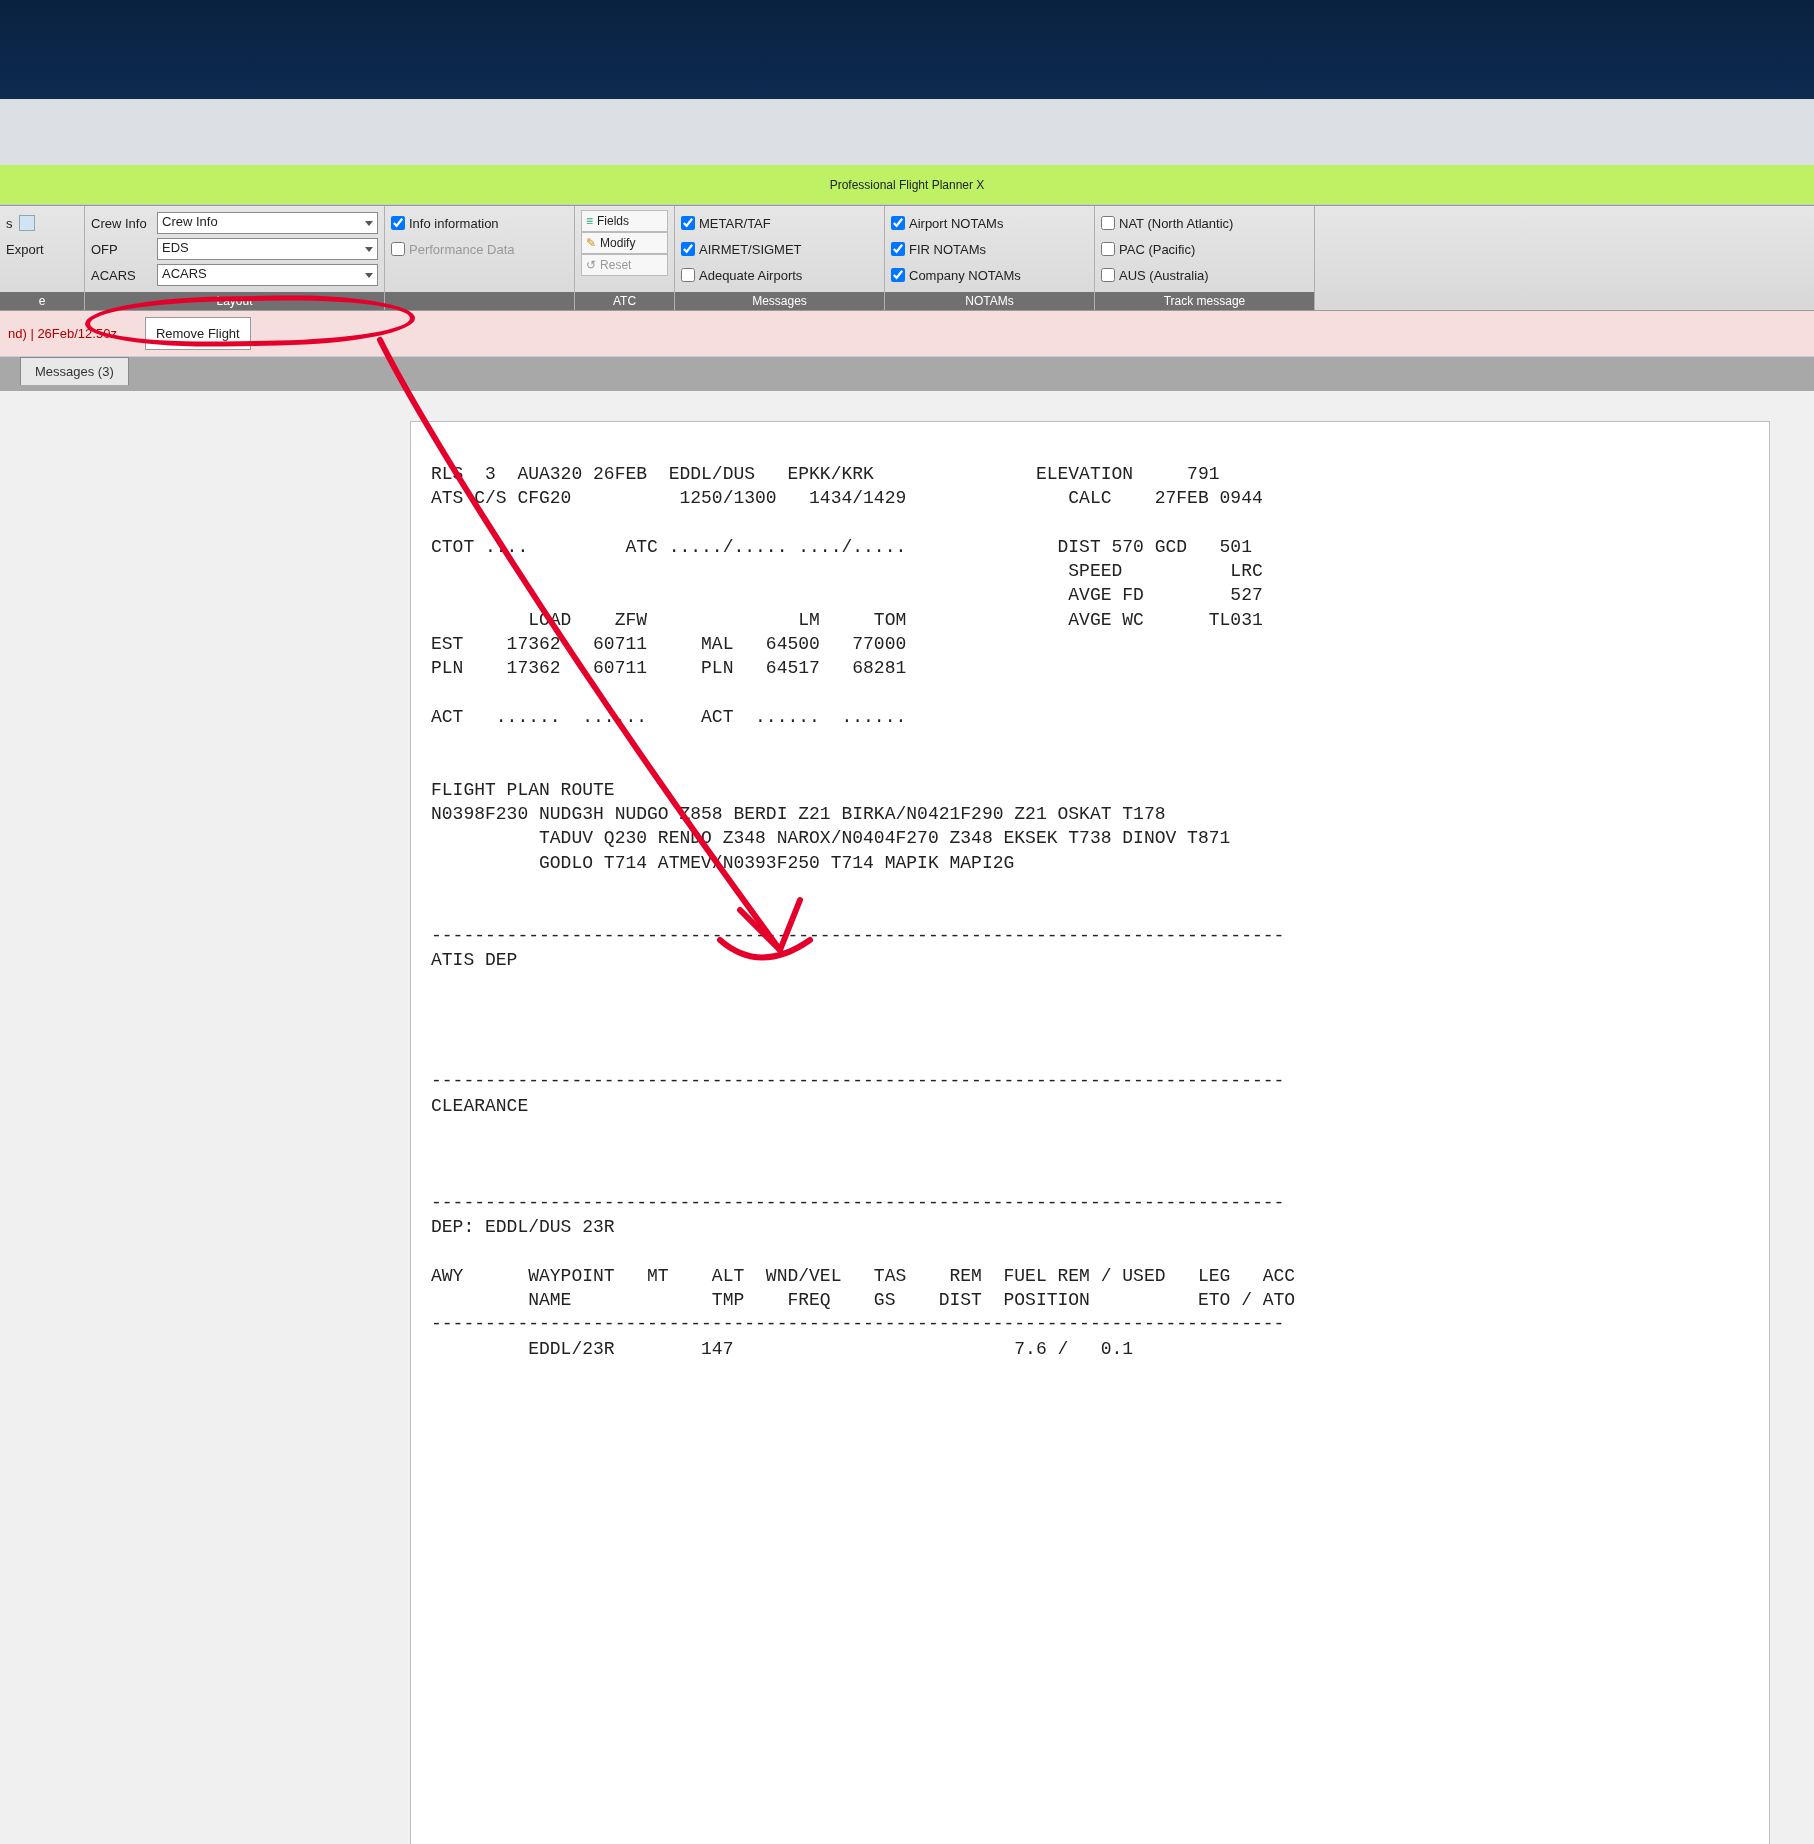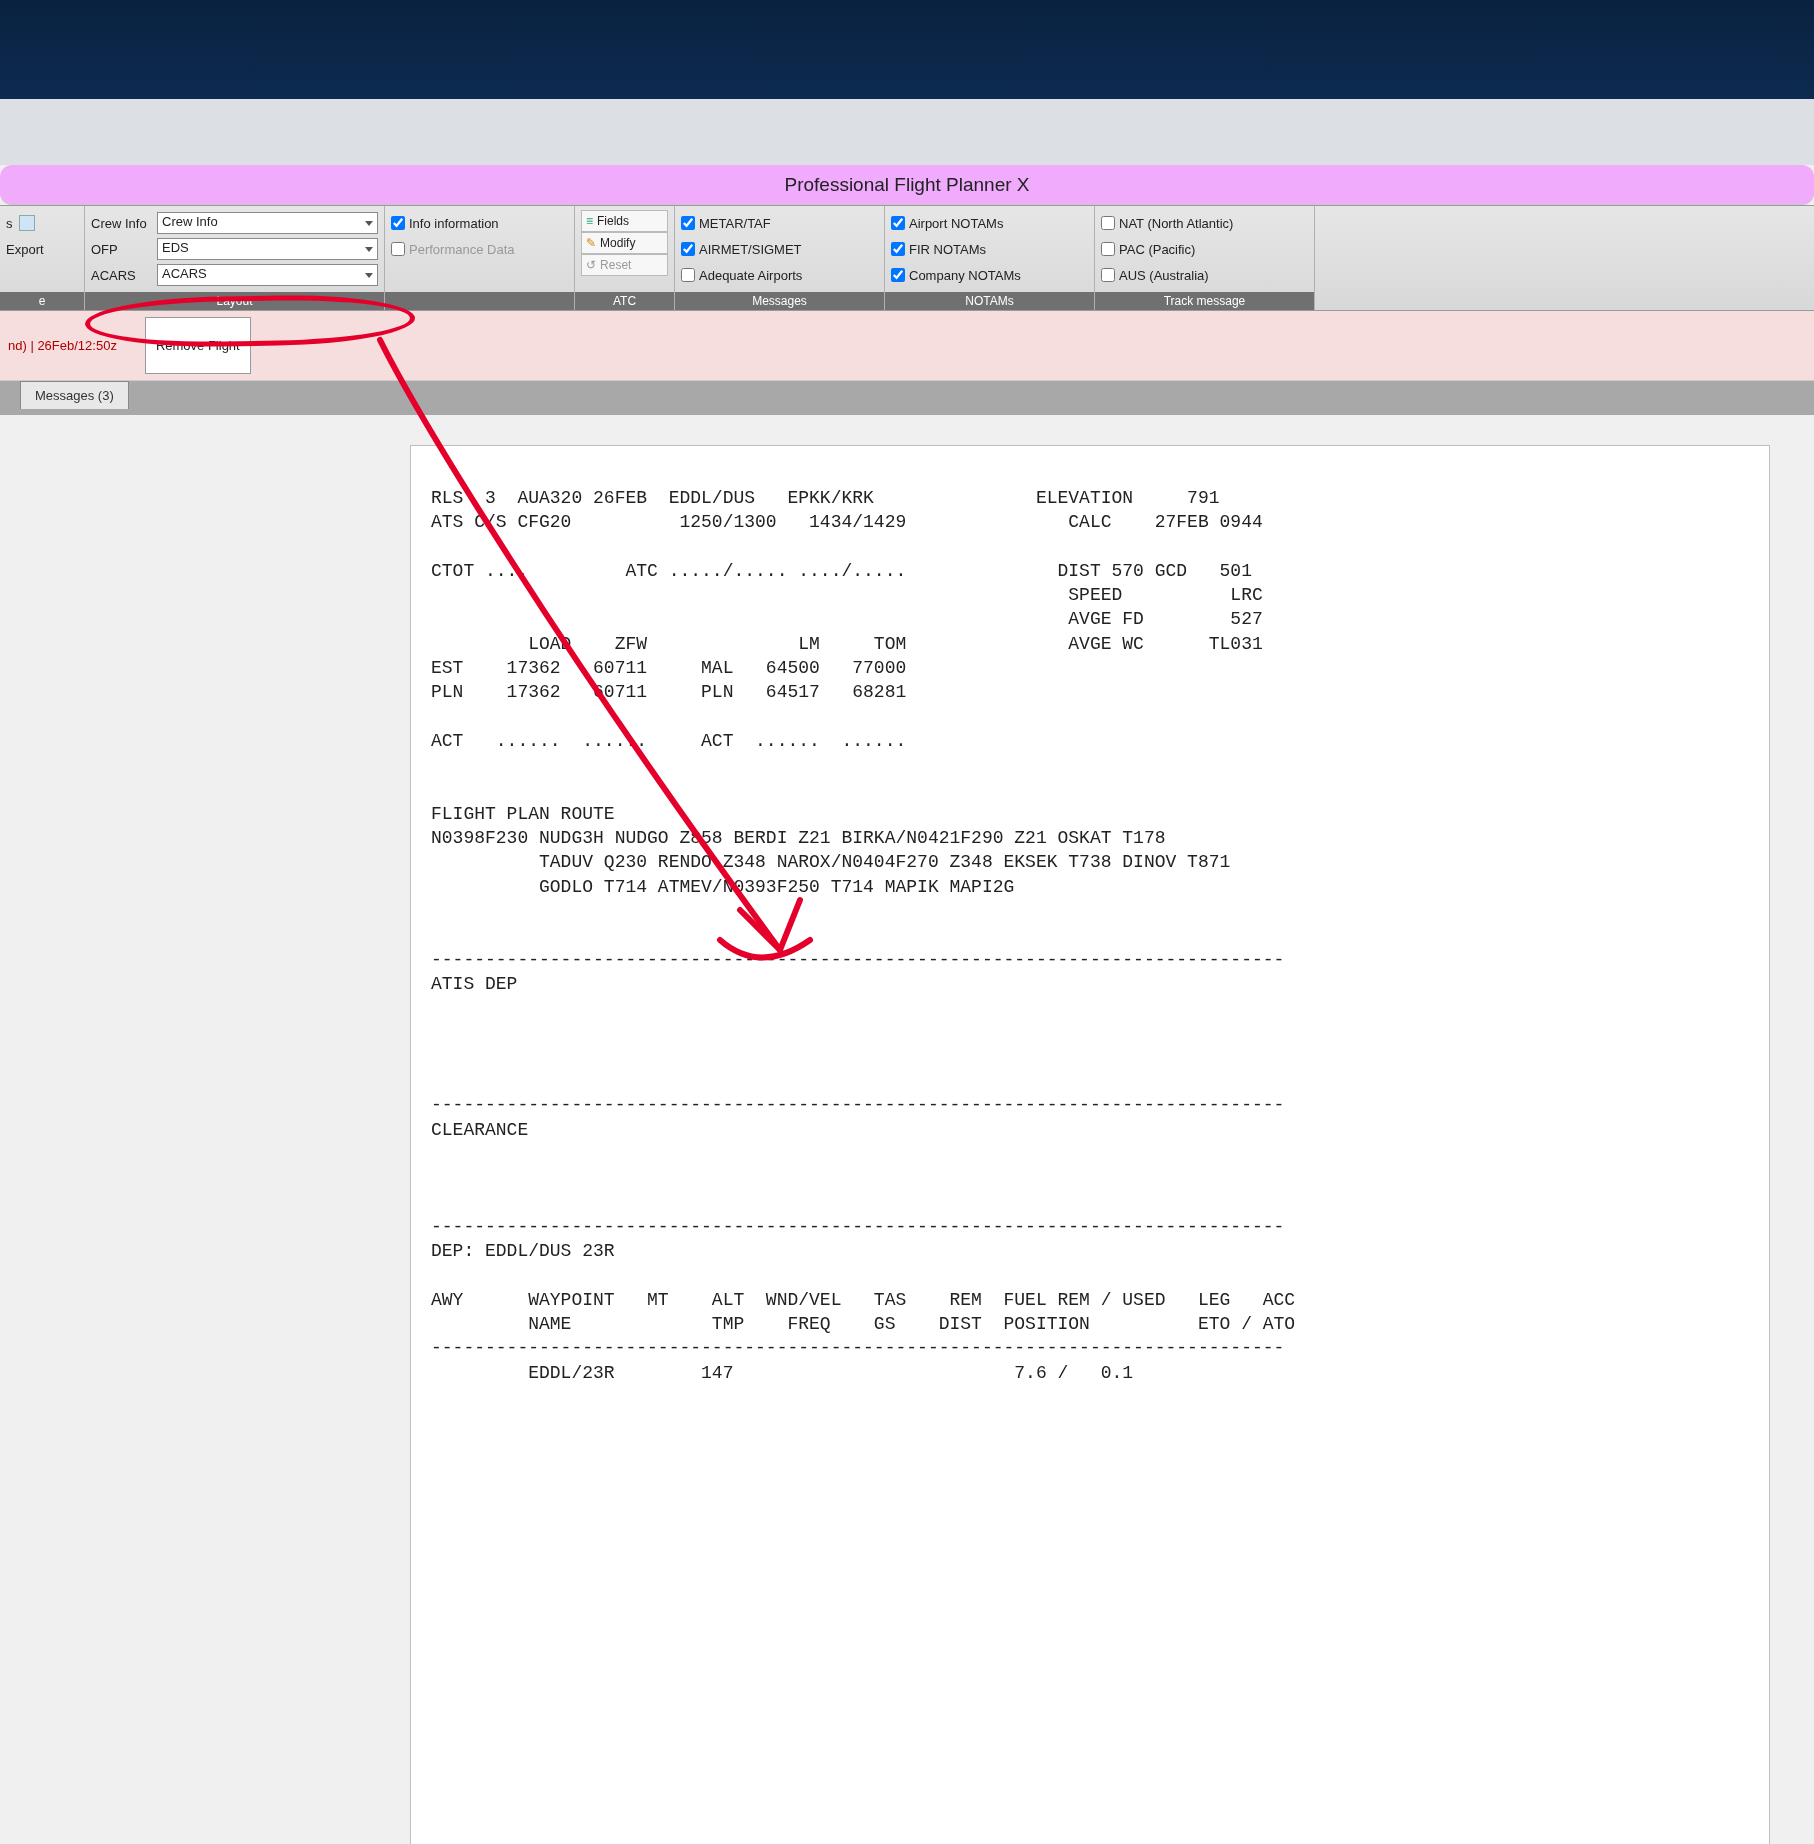"Professional Flight Planner X" .titlebar { background: #f0abfc -> #bef264; border-radius: 12px -> none; font-size: 19px -> 12px }
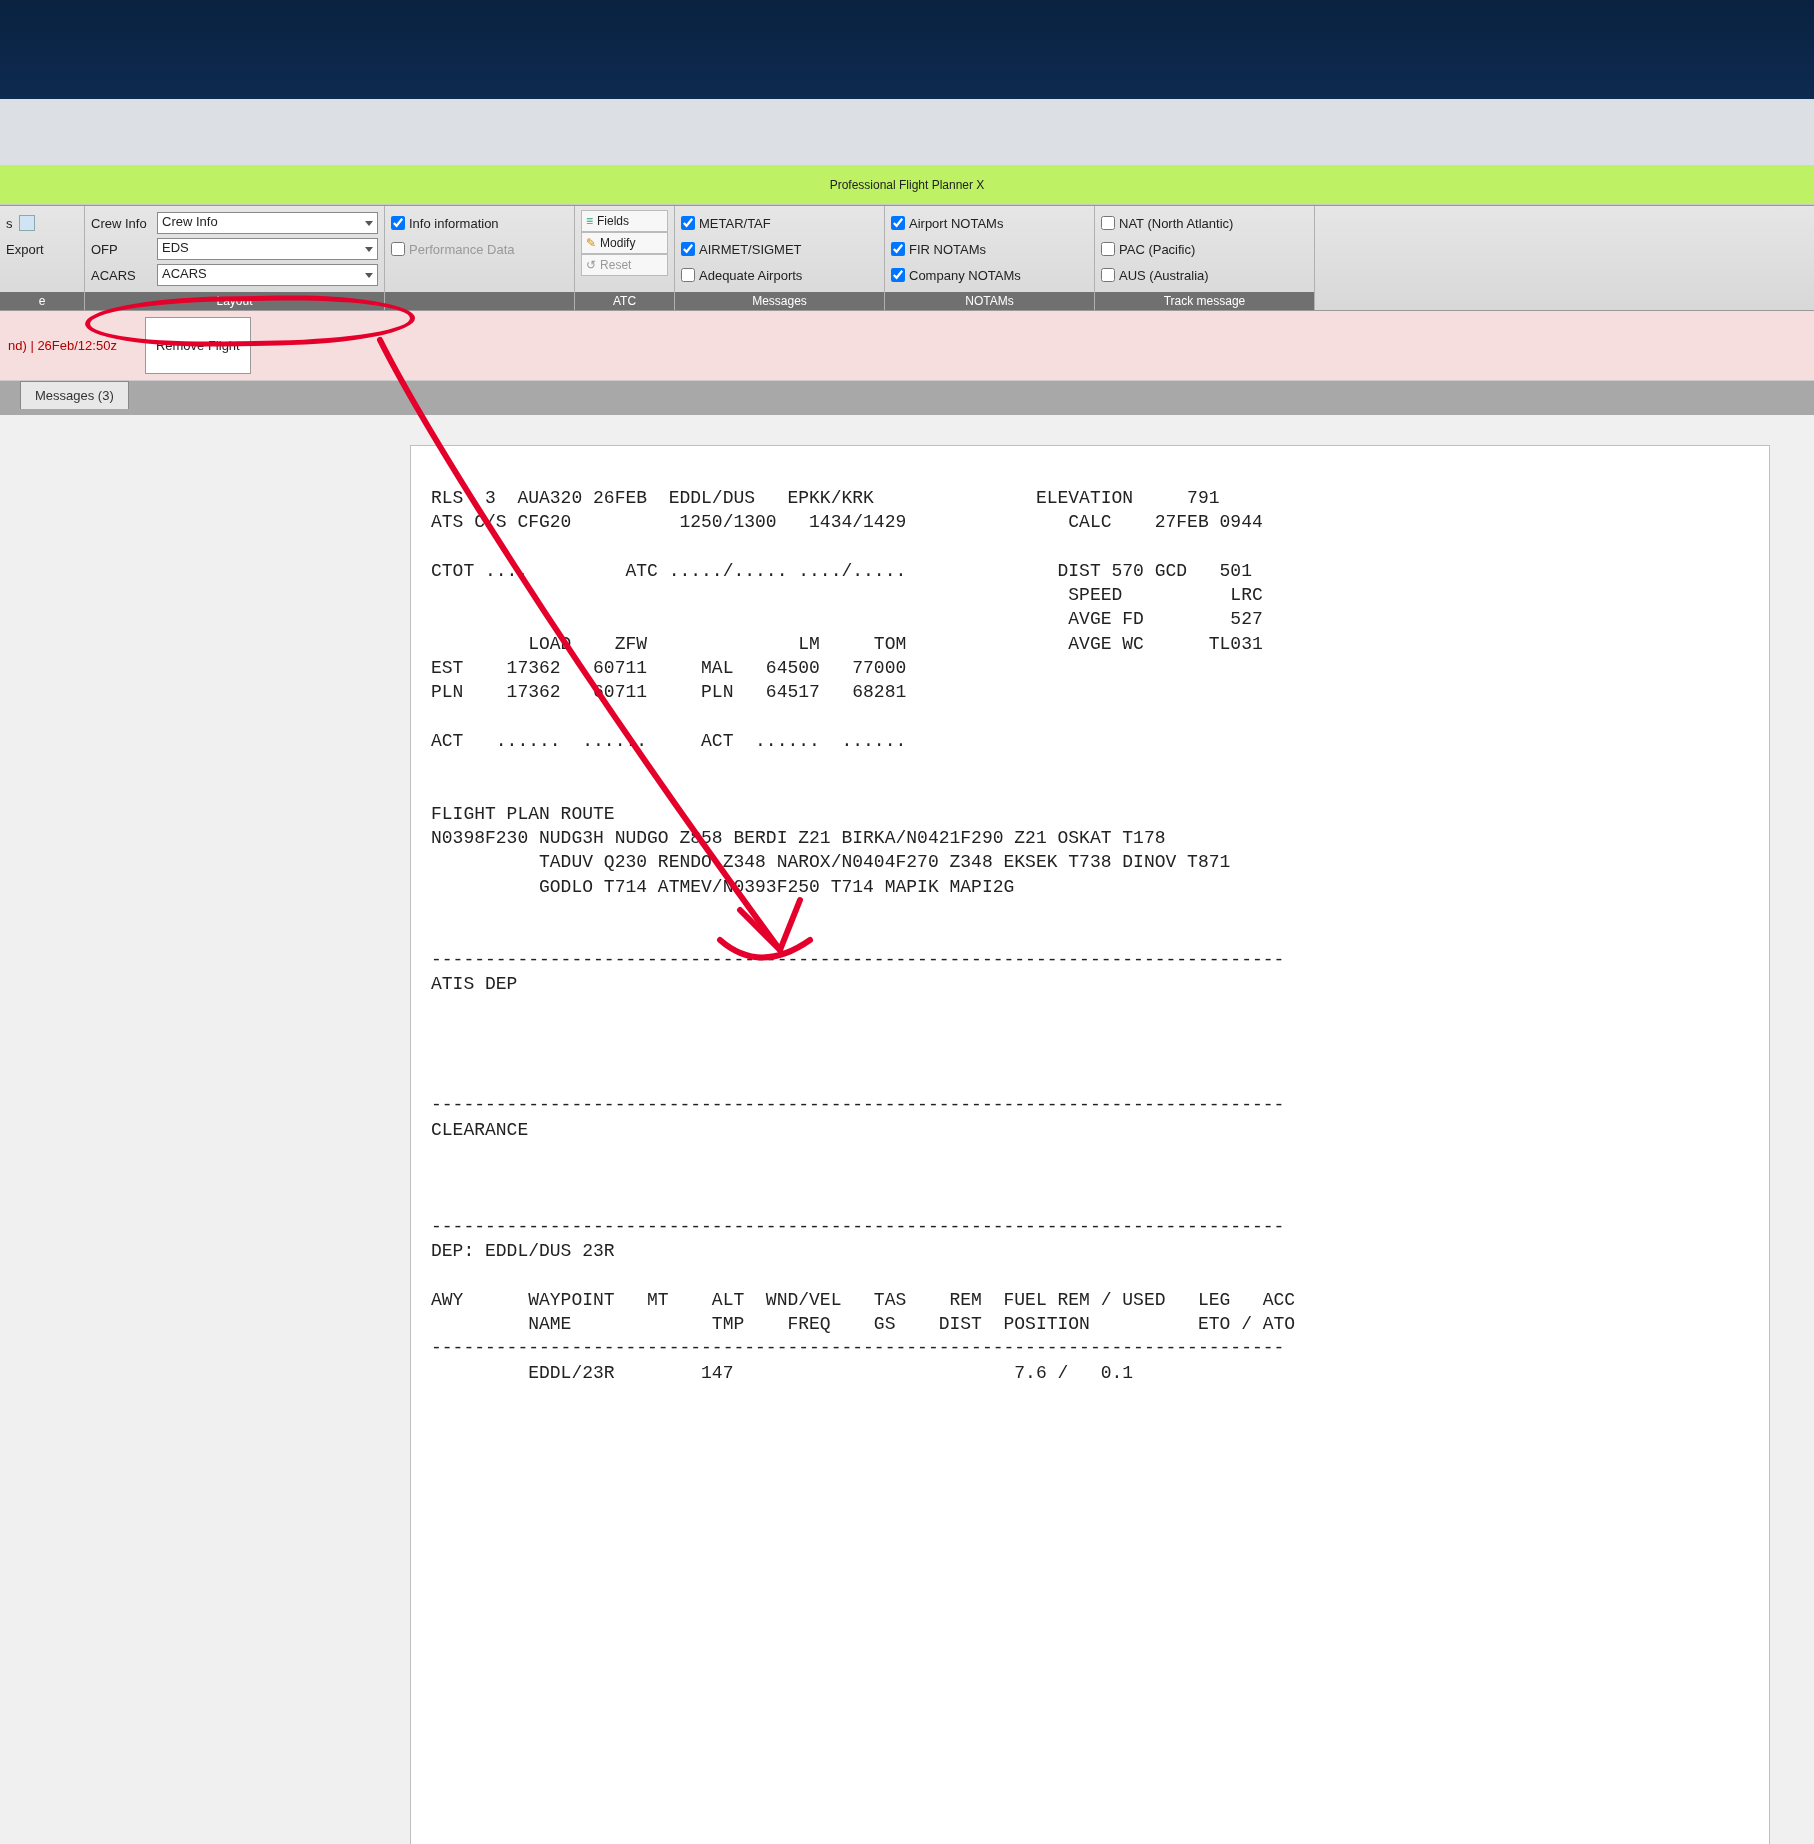"Remove Flight" .statusbar .btn { padding: 20px 10px -> 8px 10px }
